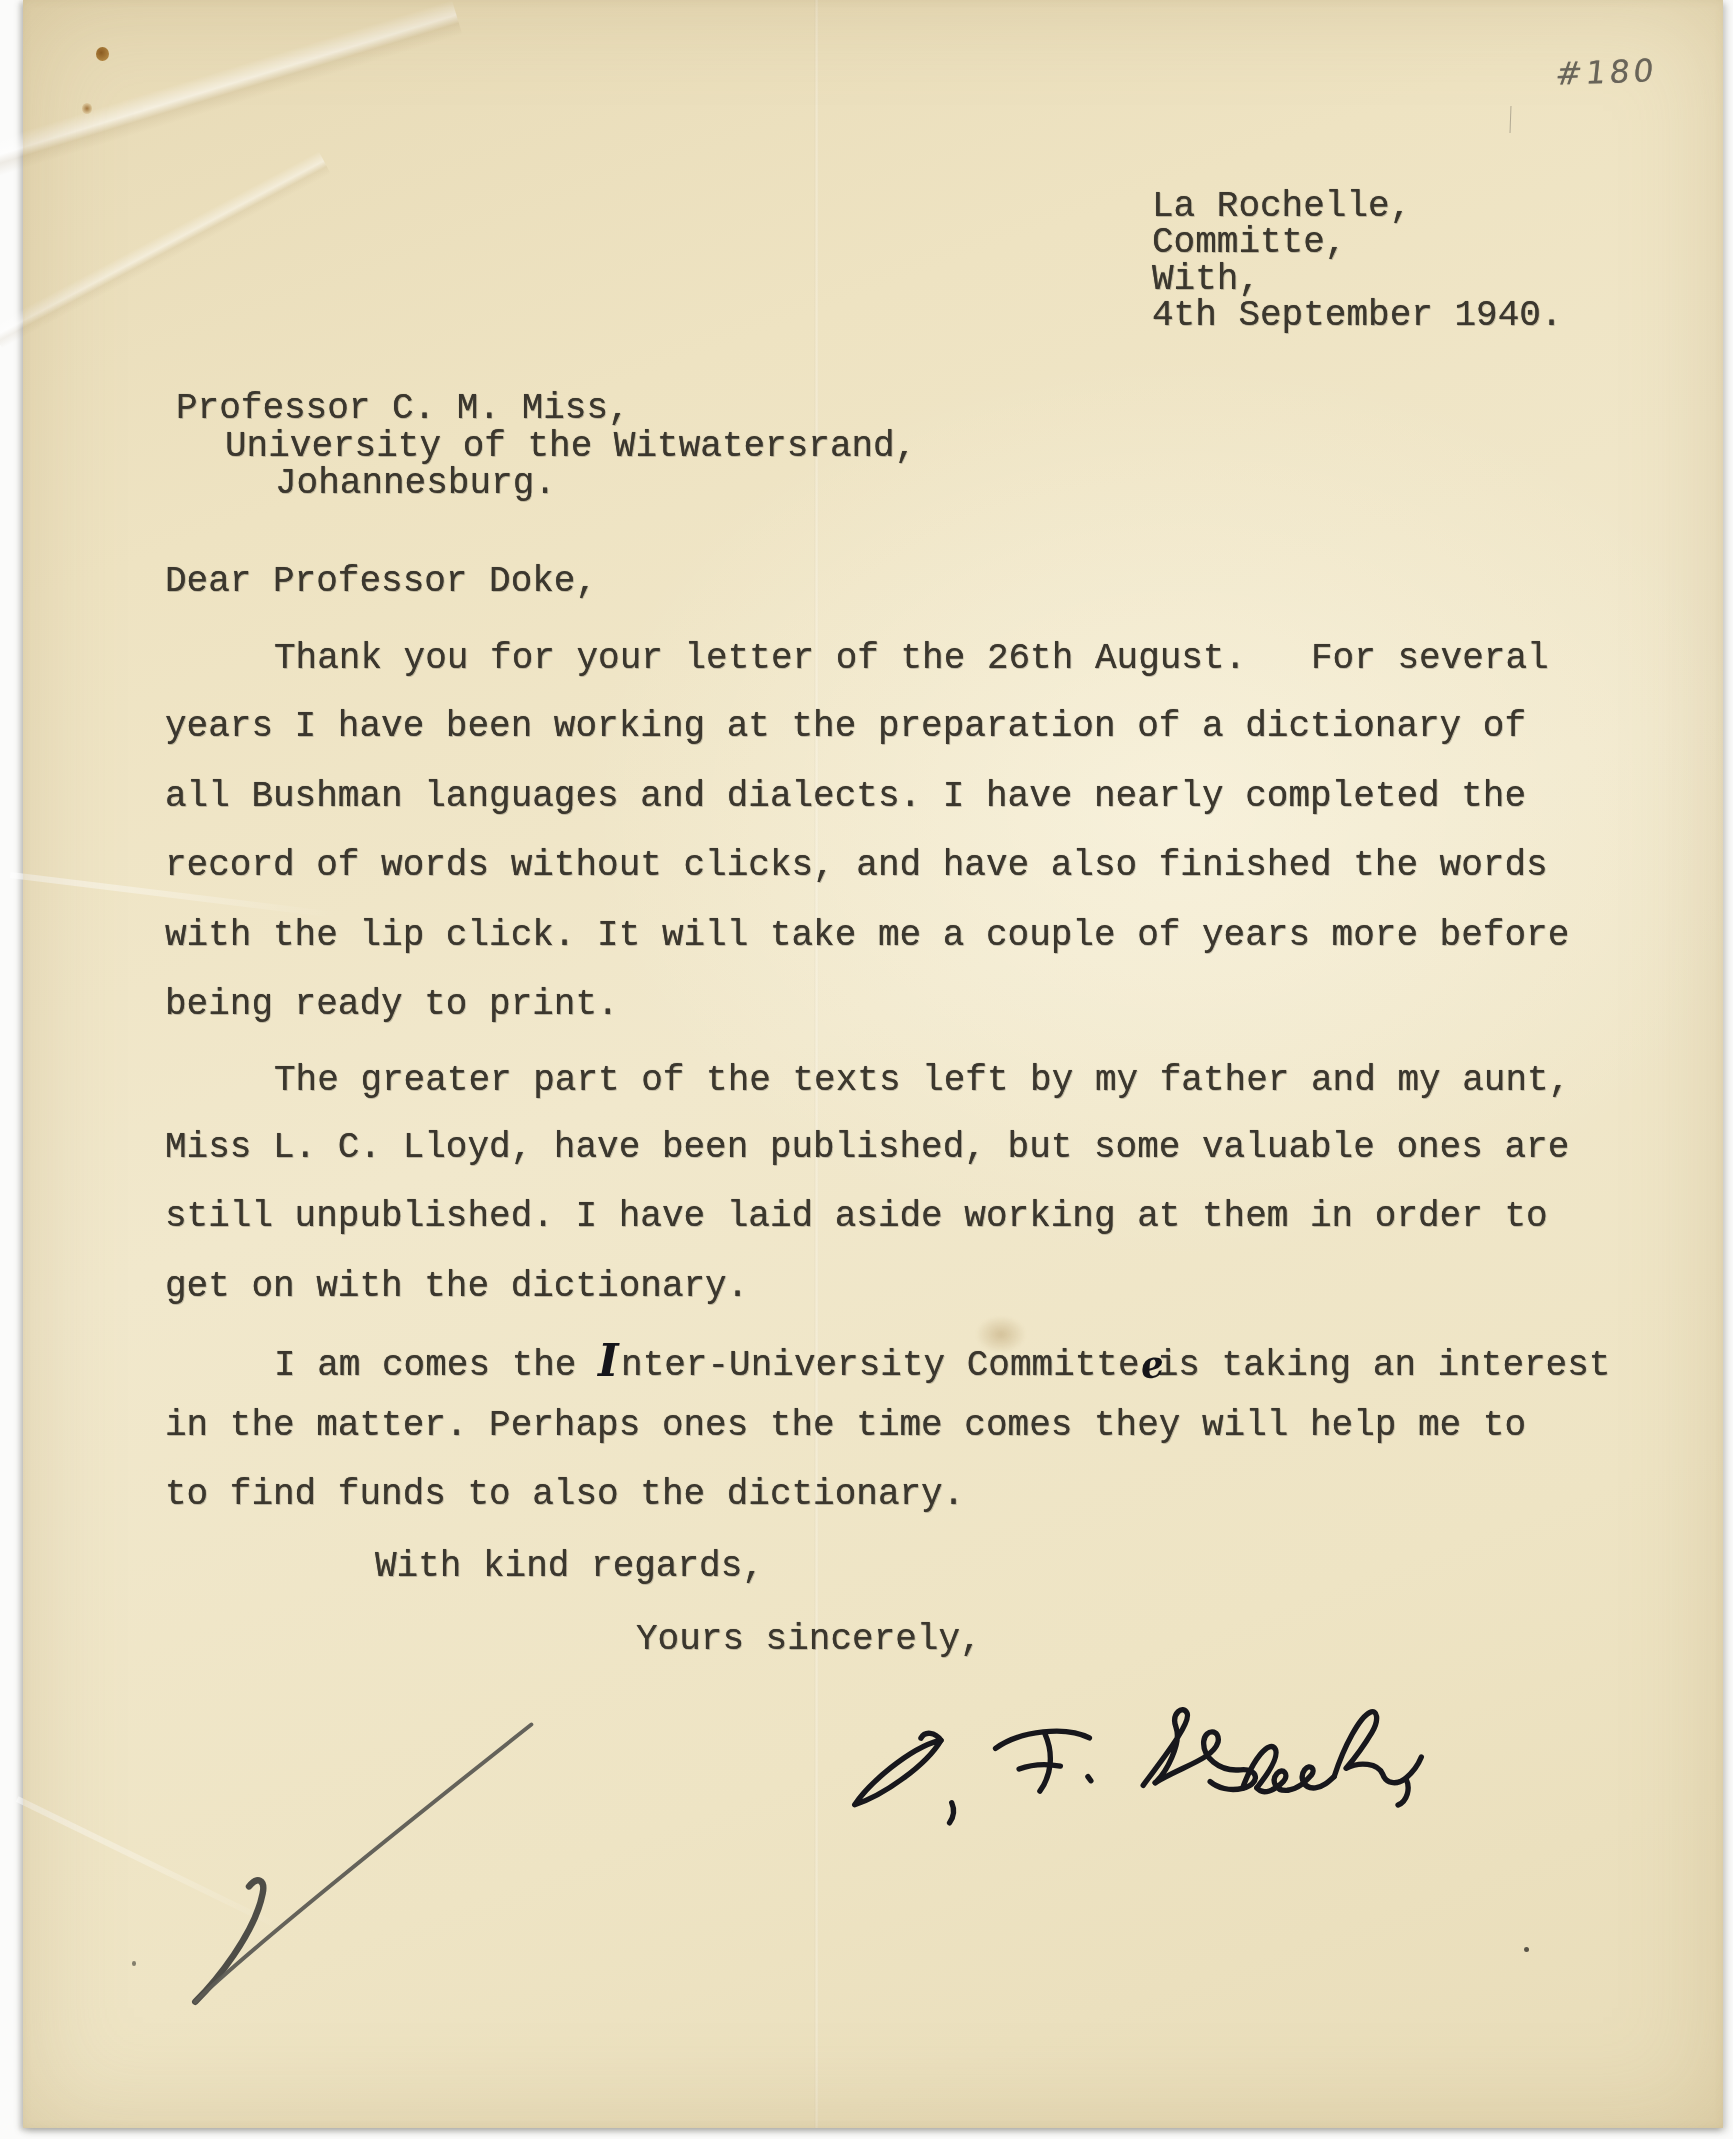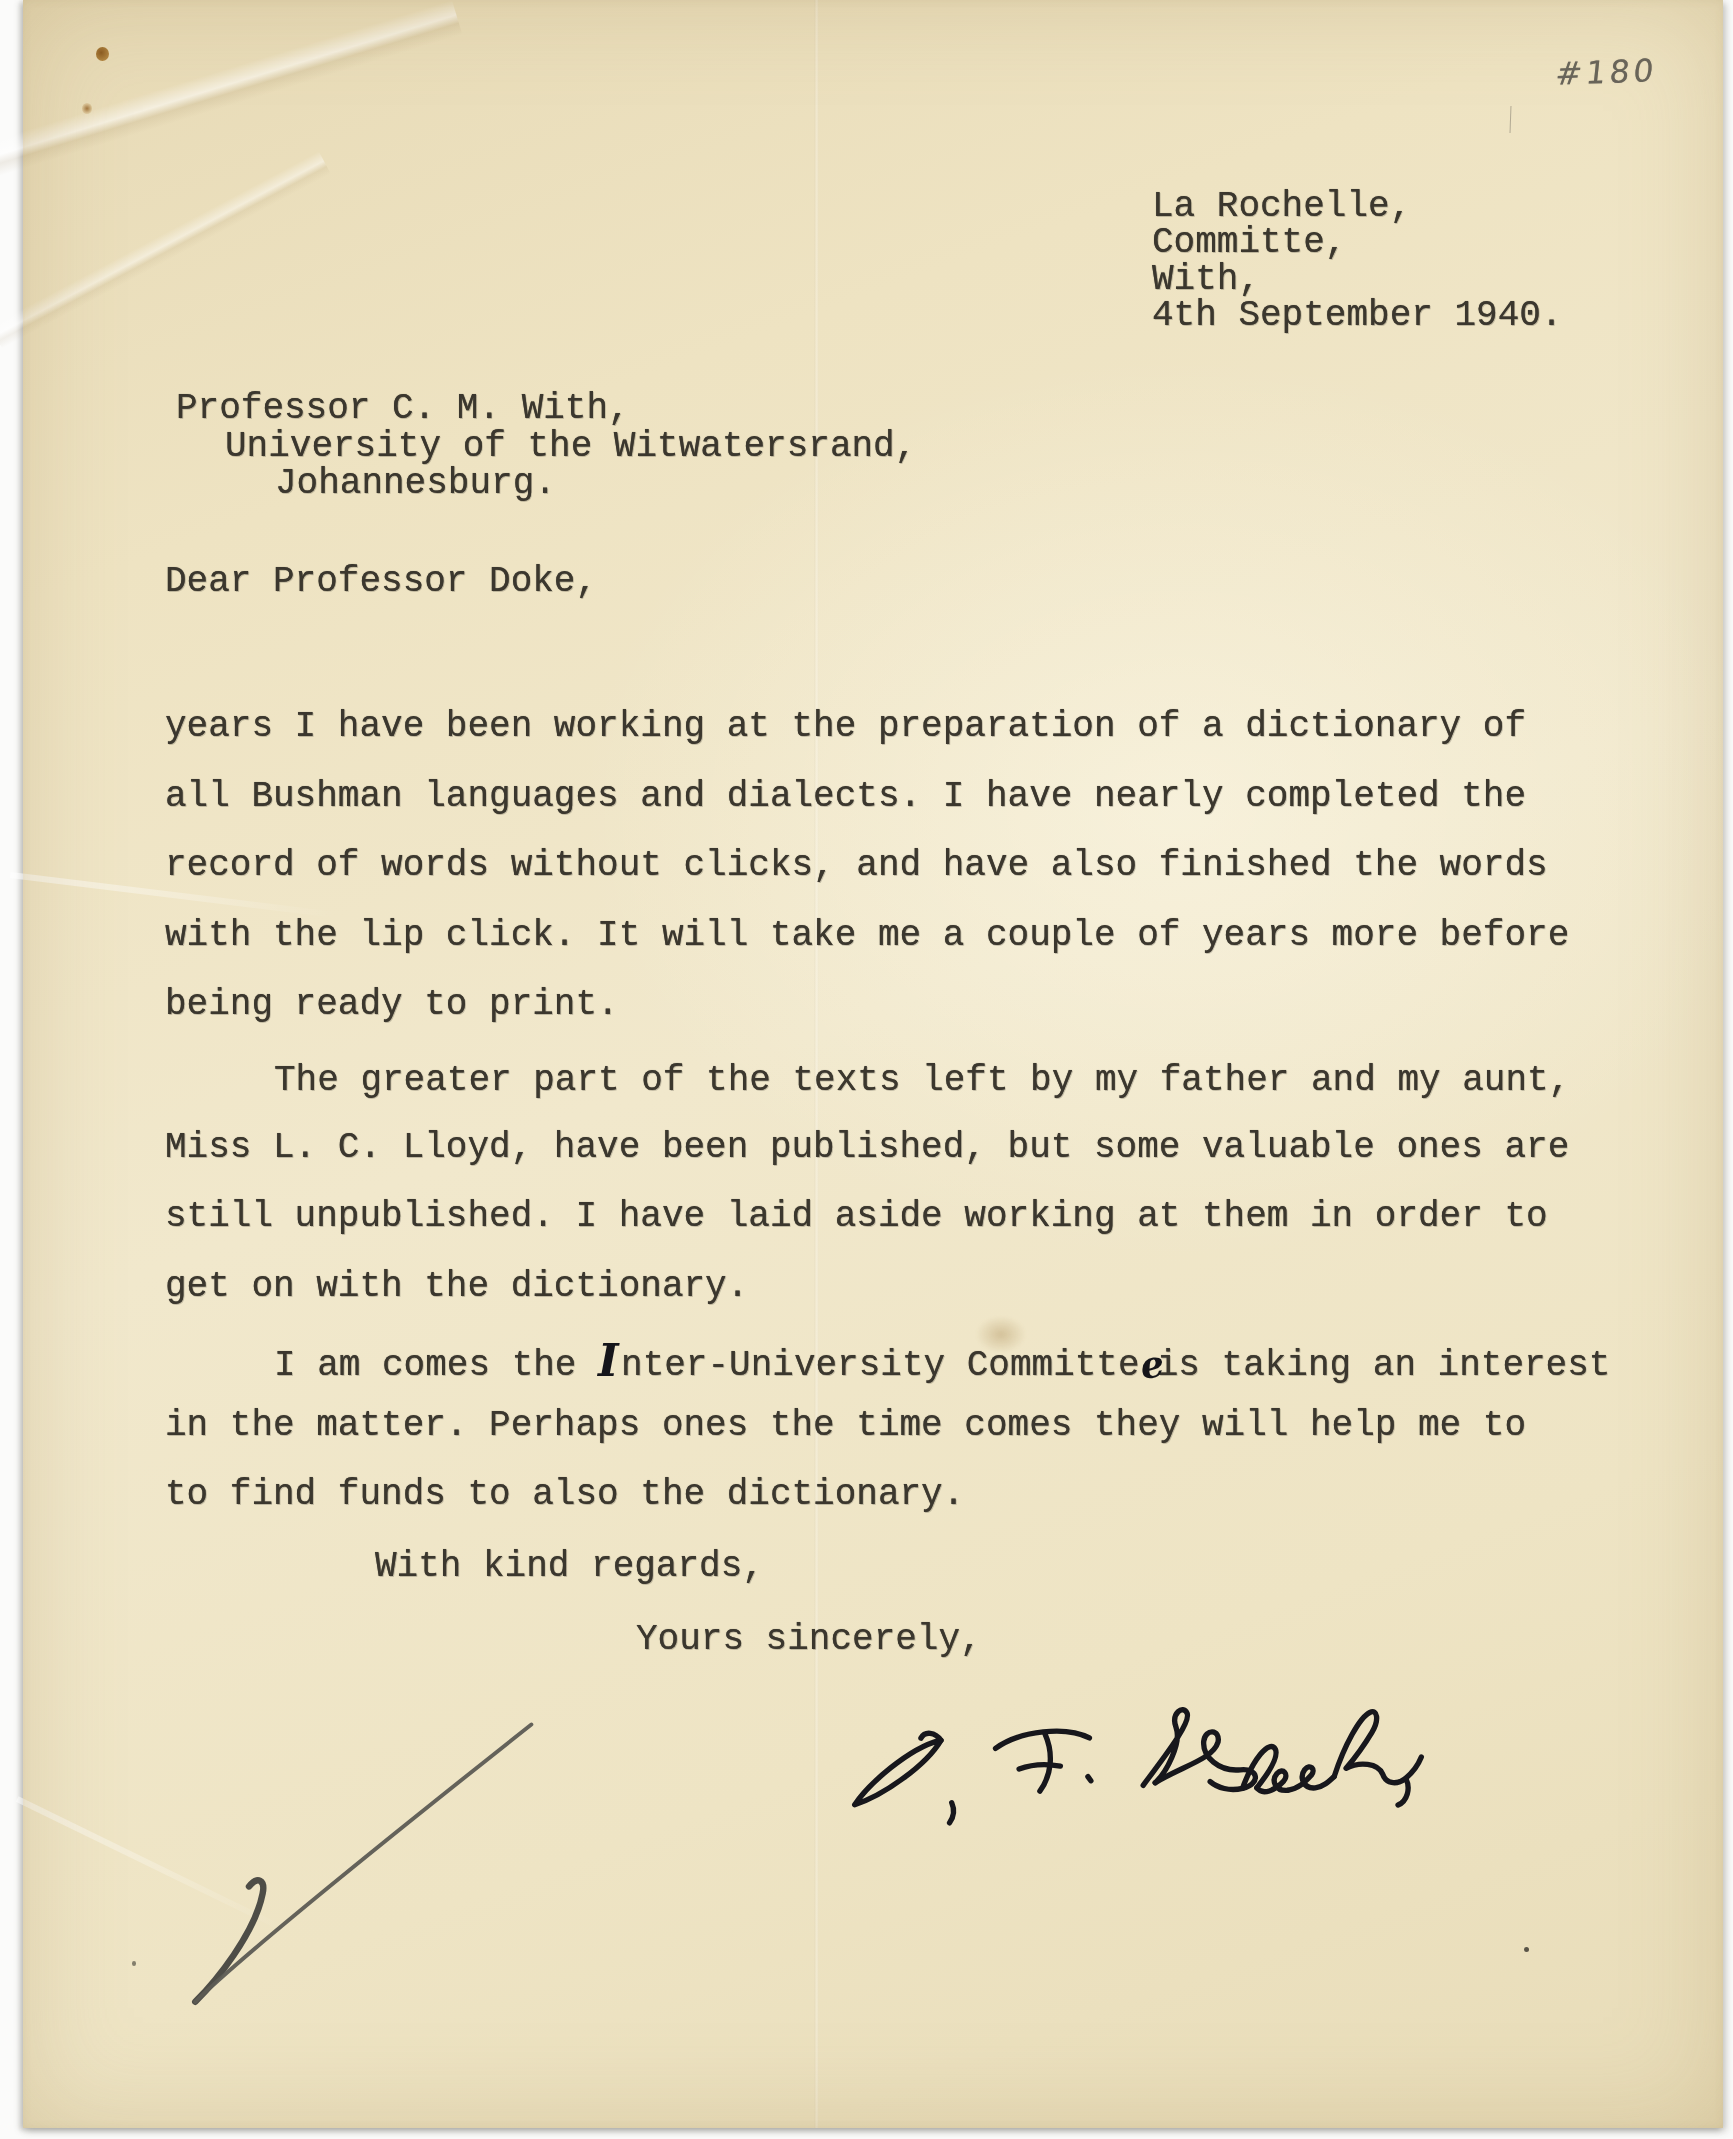"Professor C. M. With," div.tline { text: With -> Miss }
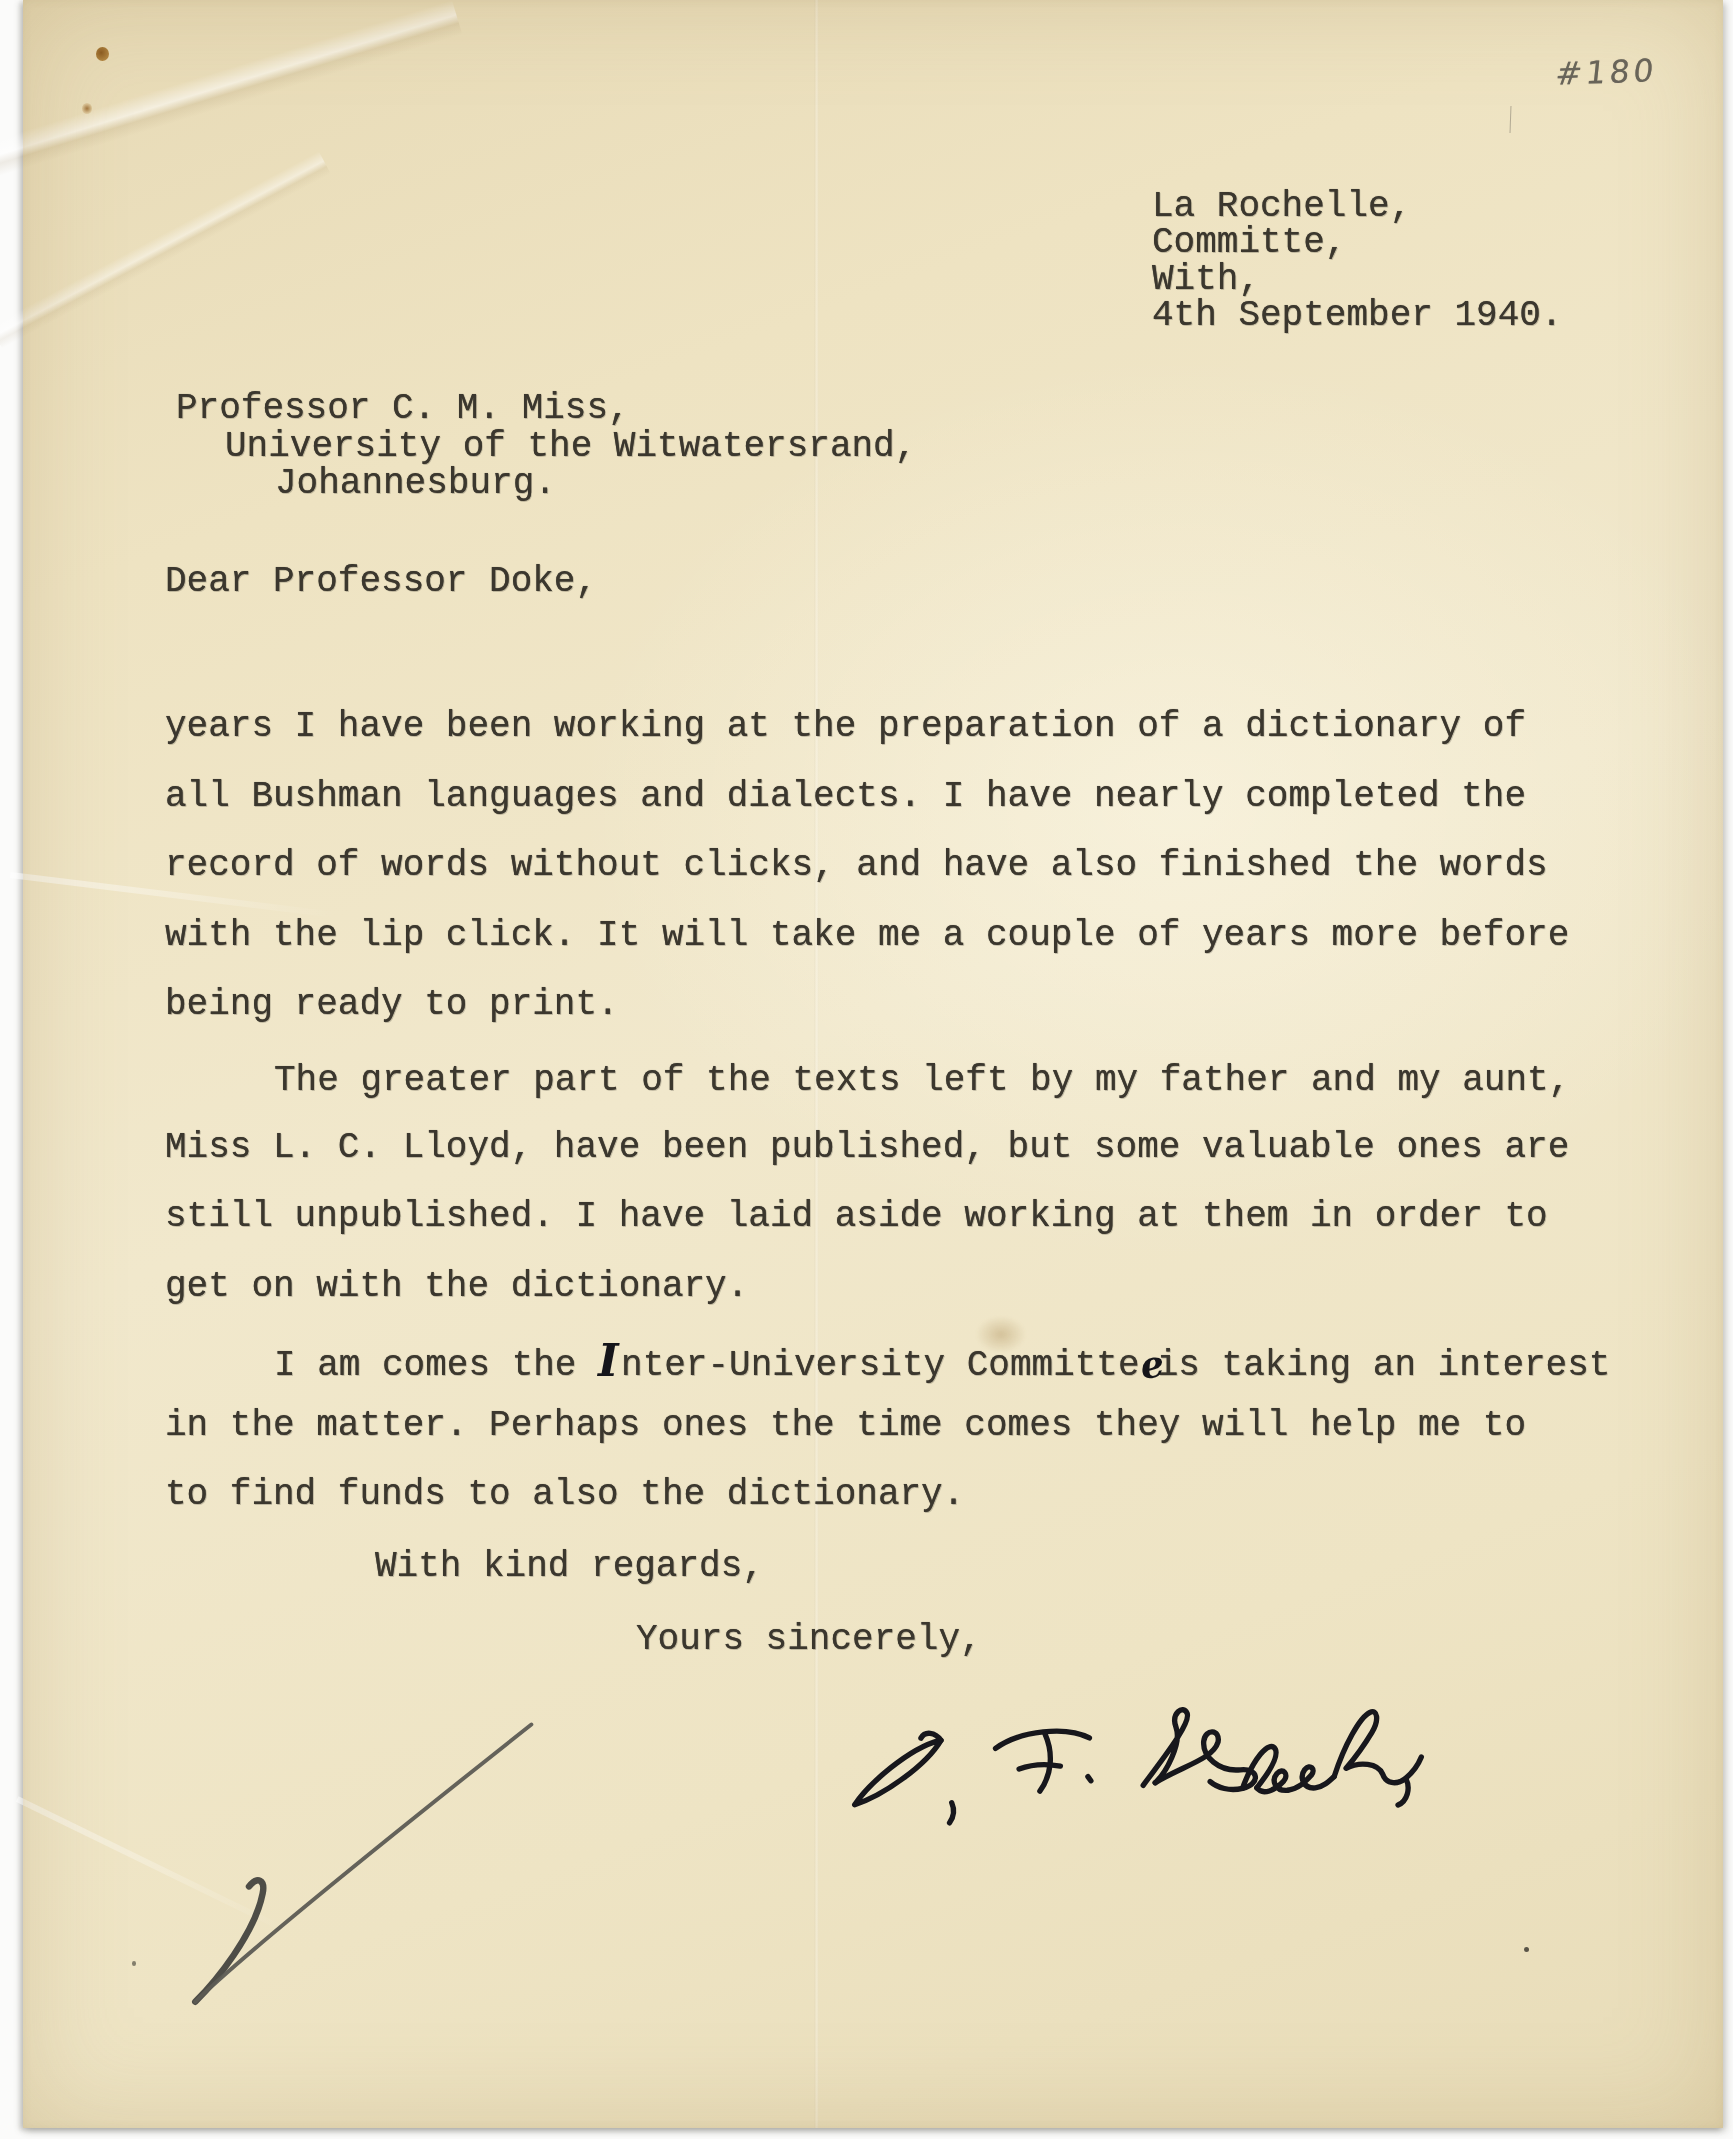"Thank you for your letter" div.tline { html: none -> <div>Thank you for your letter of the 26th August. For several</div> }
